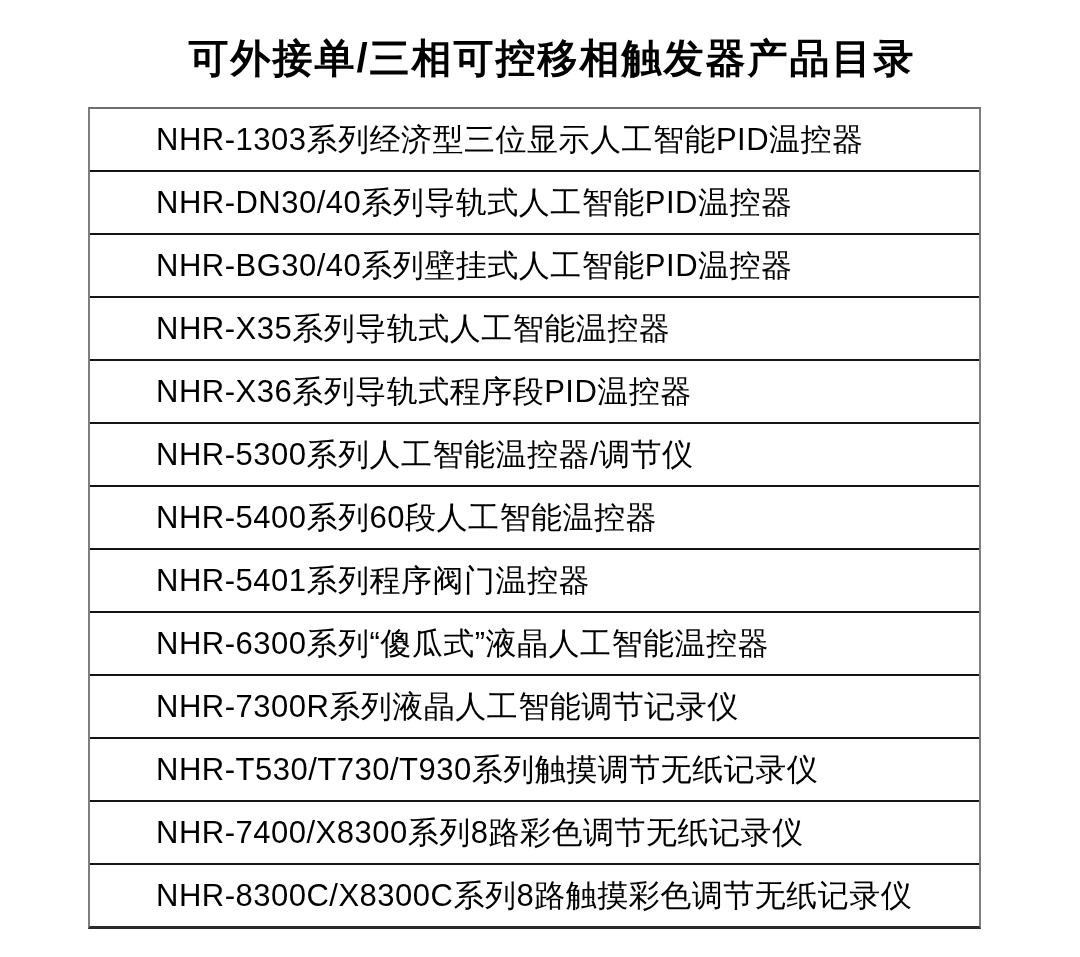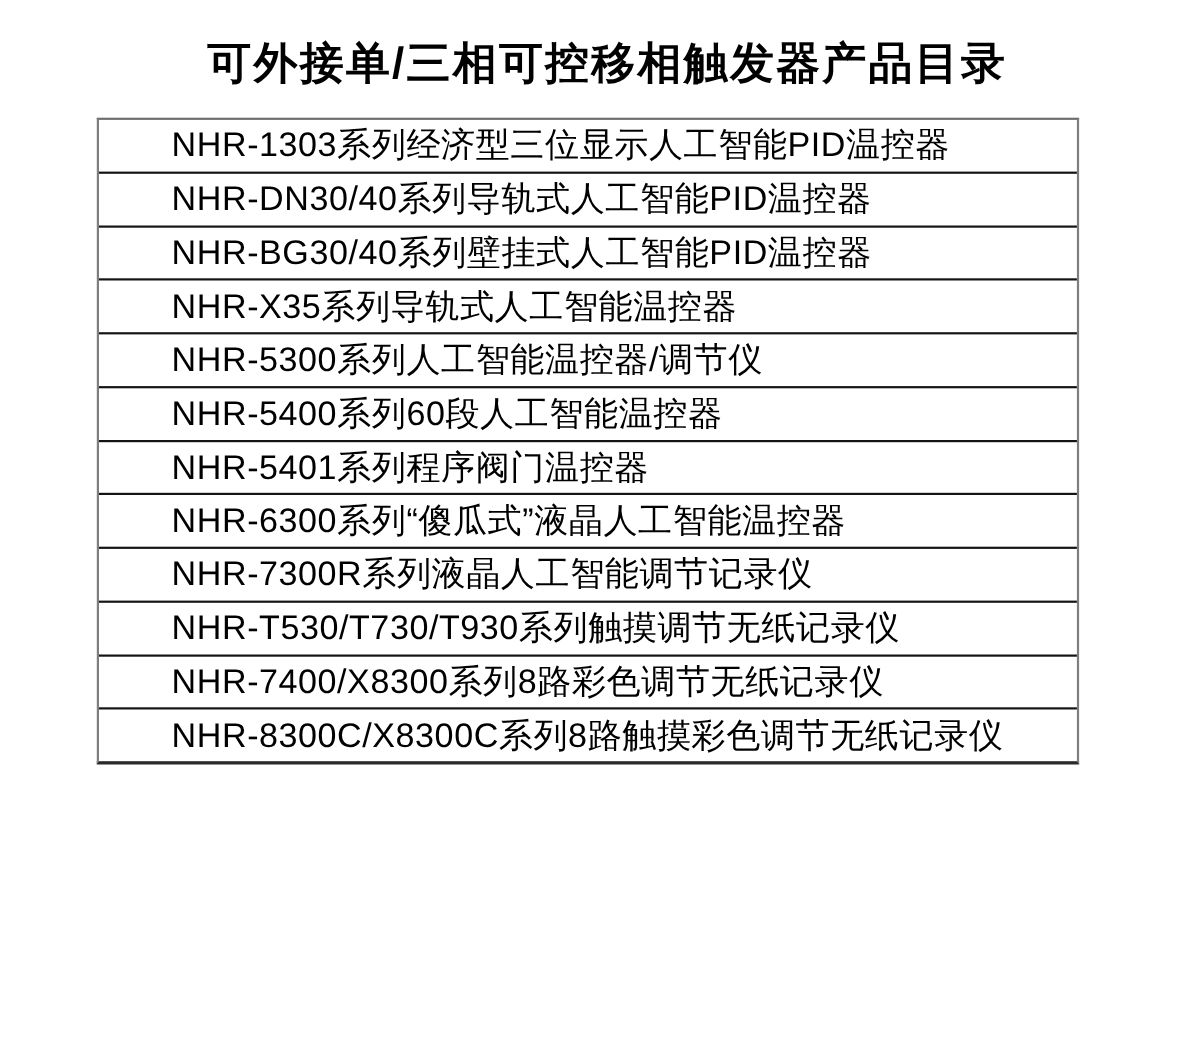"NHR-1303系列经济型三位显示人工智能PID温控器" .catalog { height: 588px -> 822px }
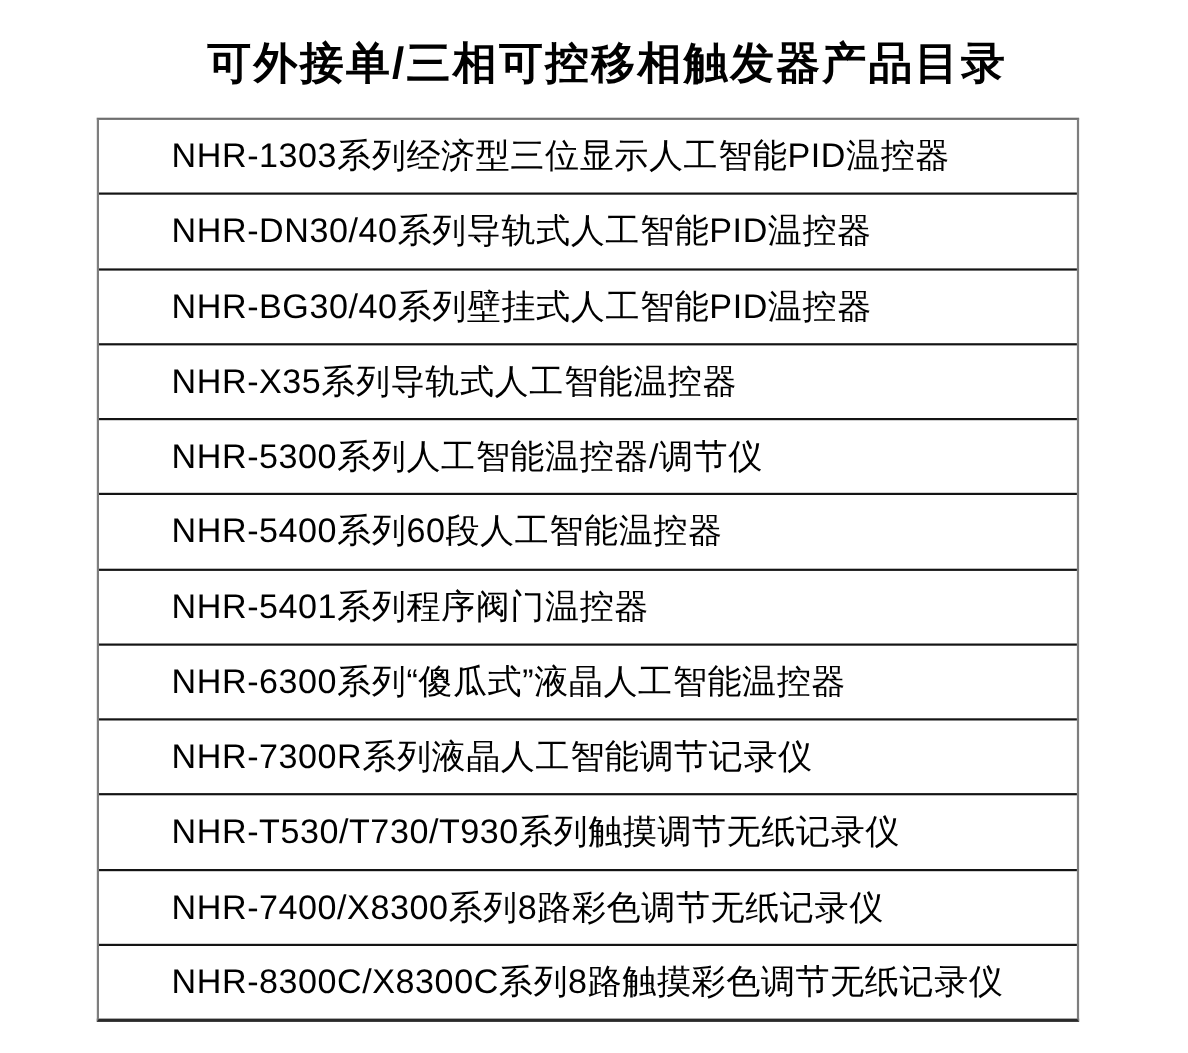"NHR-X36系列导轨式程序段PID温控器" div.row { html: none -> <div> <span>NHR-X36系列导轨式程序段PID温控器</span> </div> }
